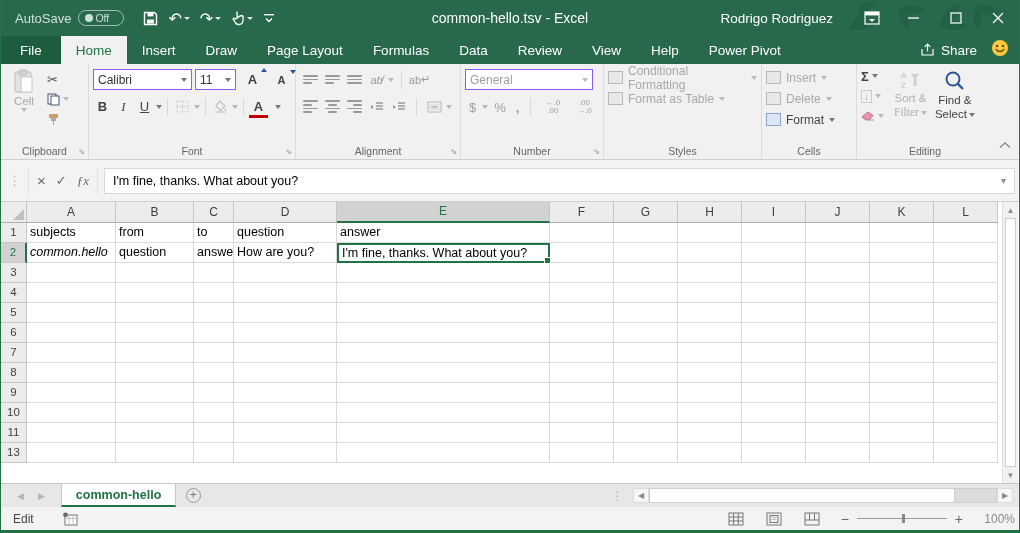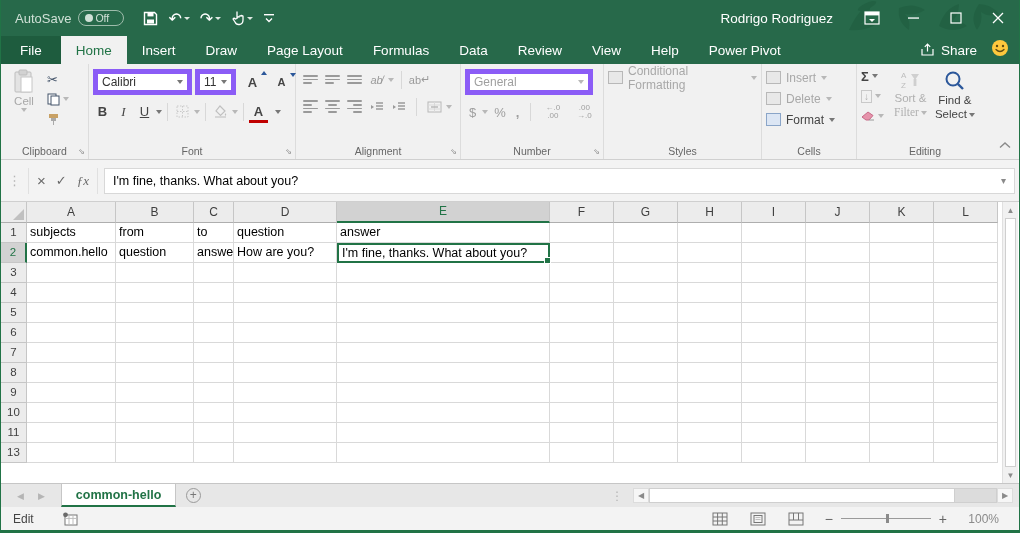"common-hello.tsv - Excel" div.tb-title { html: none -> <div>common-hello.tsv - Excel</div> }
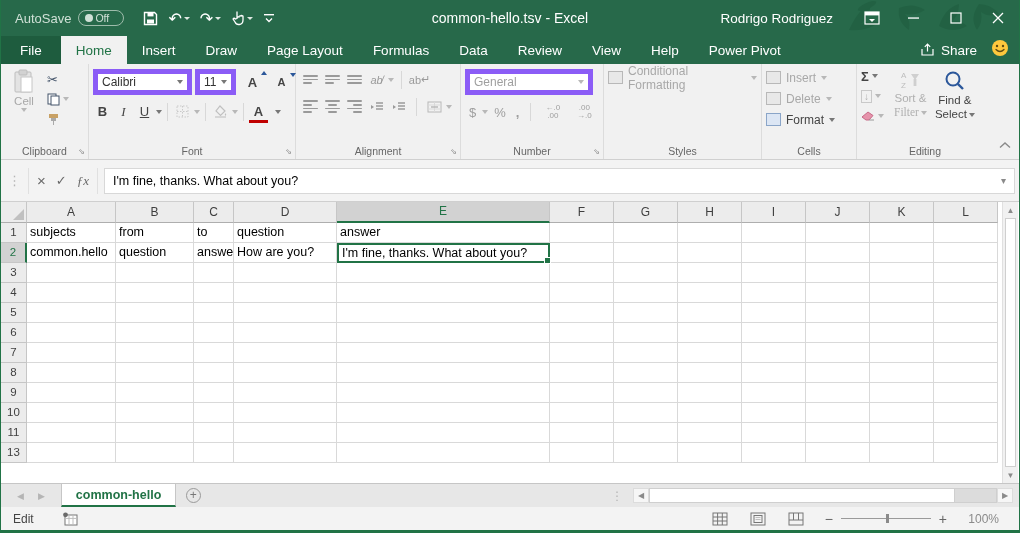"Calibri" .selbox { border: 5px solid #8b5cf6 -> 1px solid #8b5cf6 }
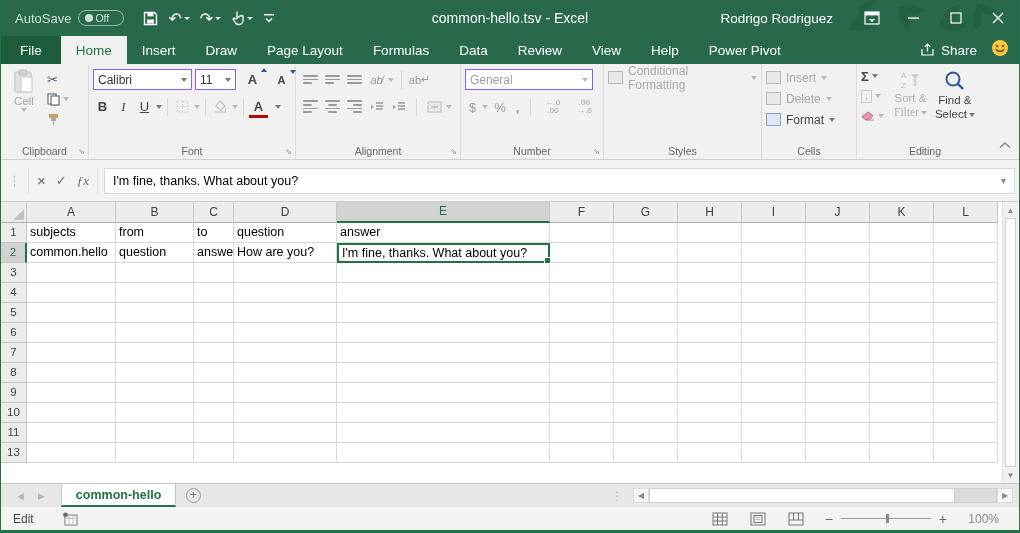"Format as Table" div.srow { html: none -> <div> <span></span> <span>Format as Table</span> <span></span> </div> }
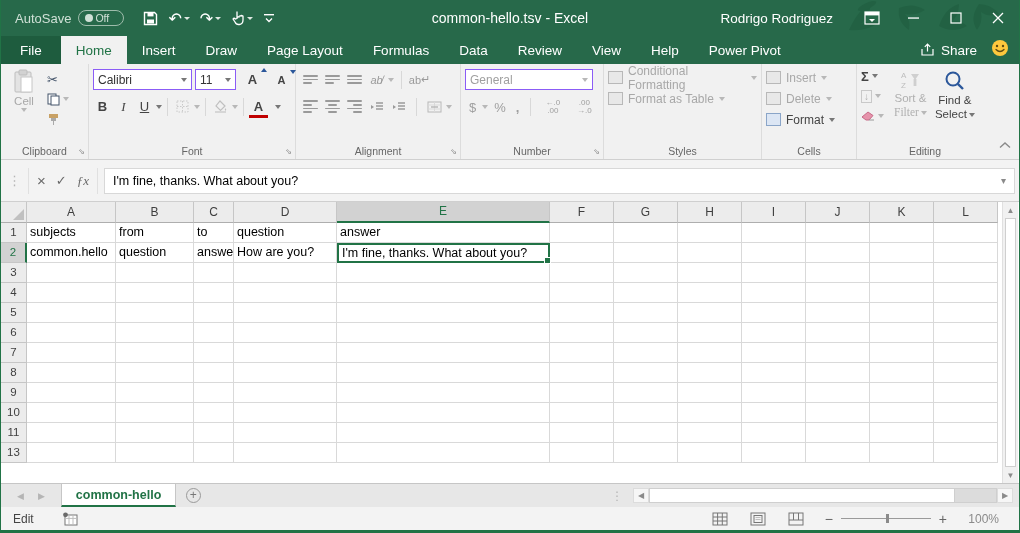"common.hello" div.cell { font-style: none -> italic }
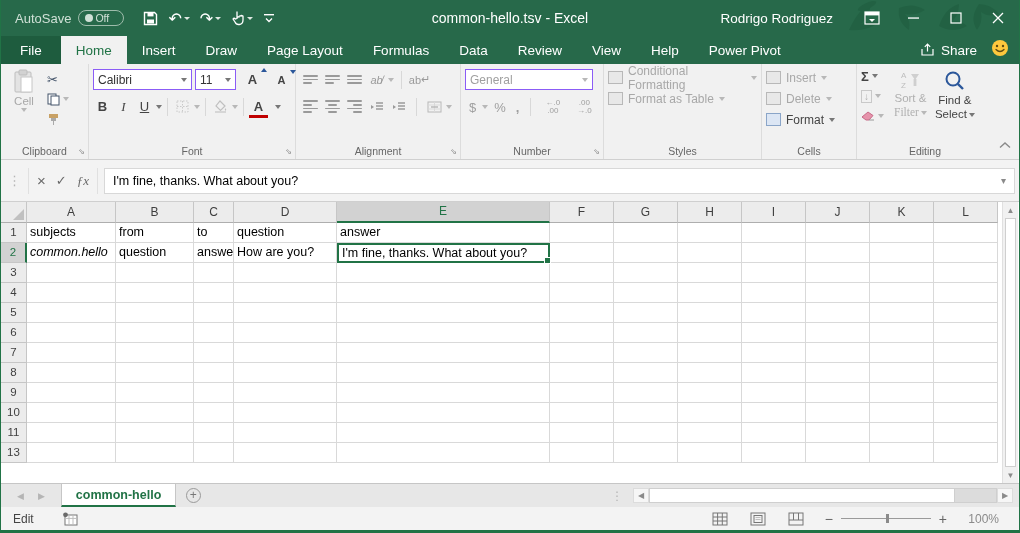"100%" .zoomlabel { margin-right: 20px -> 4px }
